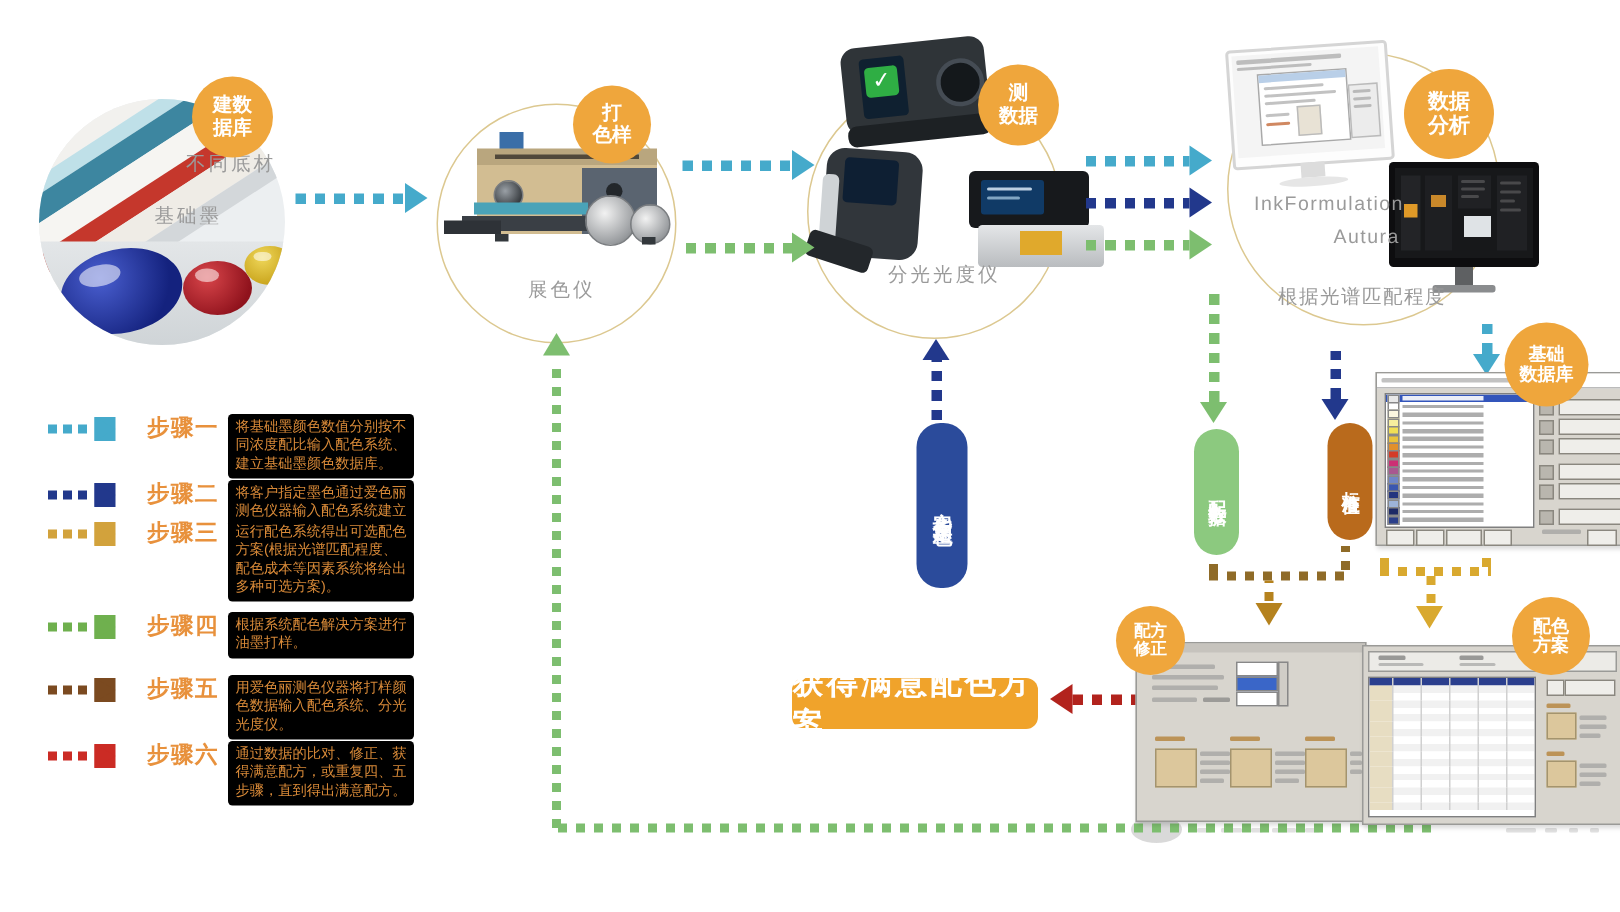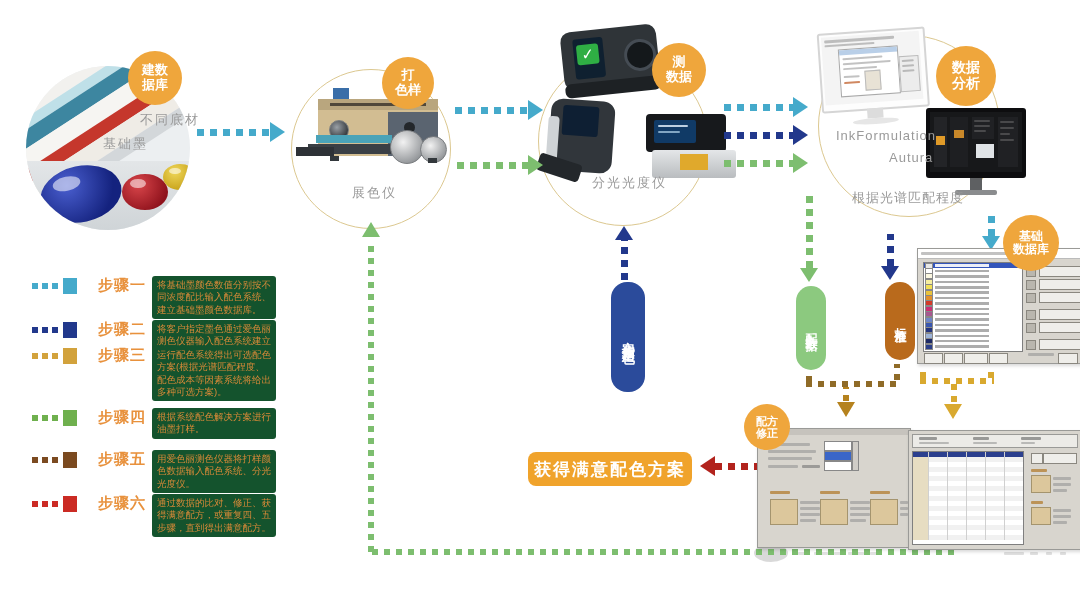"不同底材" div.glabel { left: 140px -> 124px; margin-top: 11px -> none }
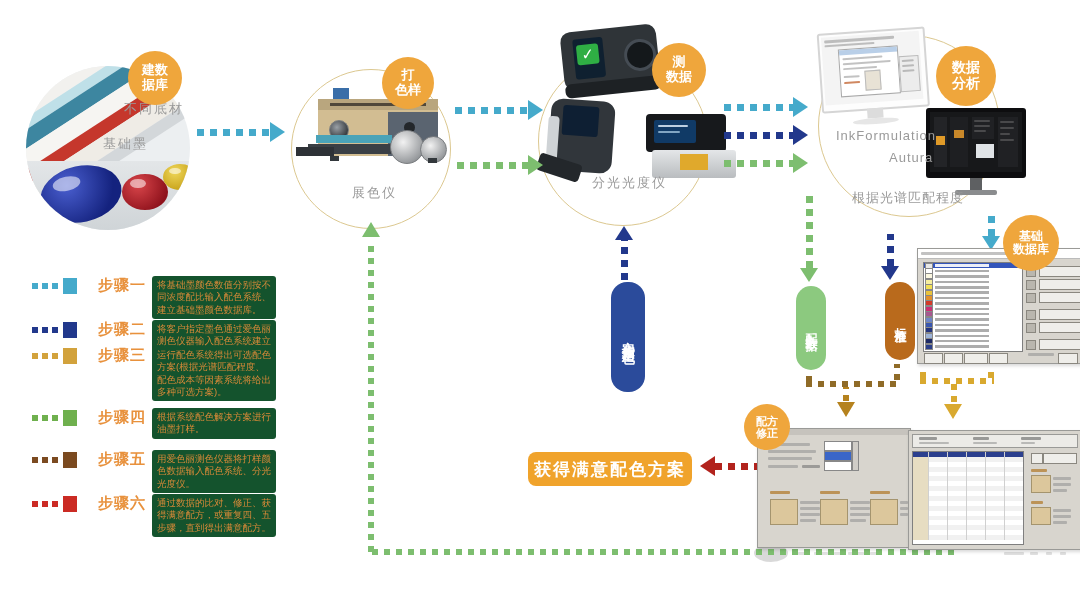"将基础墨颜色数值分别按不同浓度配比输入配色系统、建立基础墨颜色数据库。" .step .stext { background: #14532d -> #000000 }
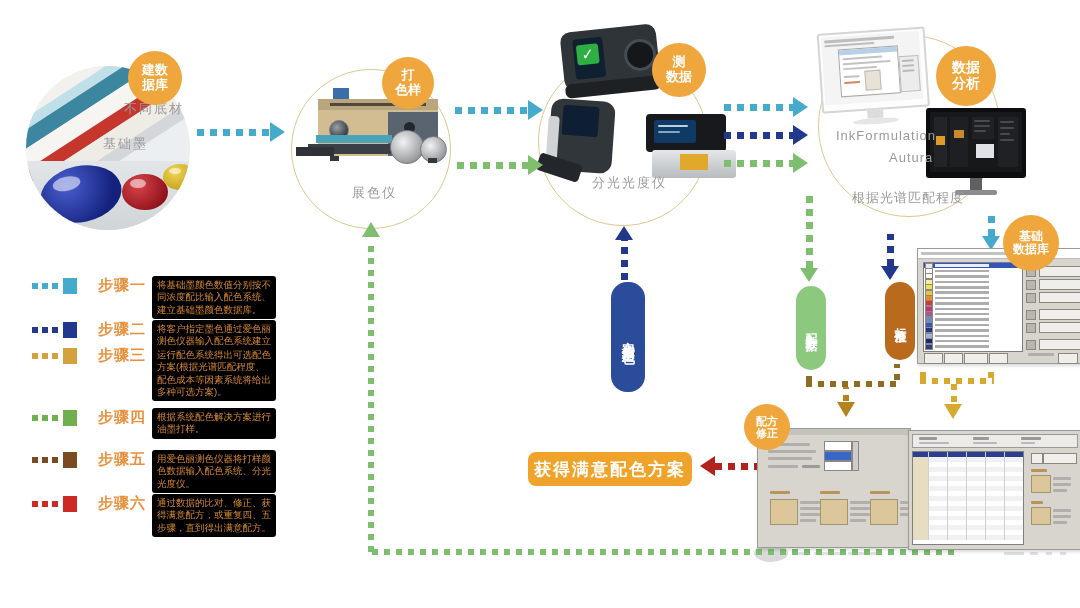"配色" div.badge { html: none -> <div>配色 方案</div> }
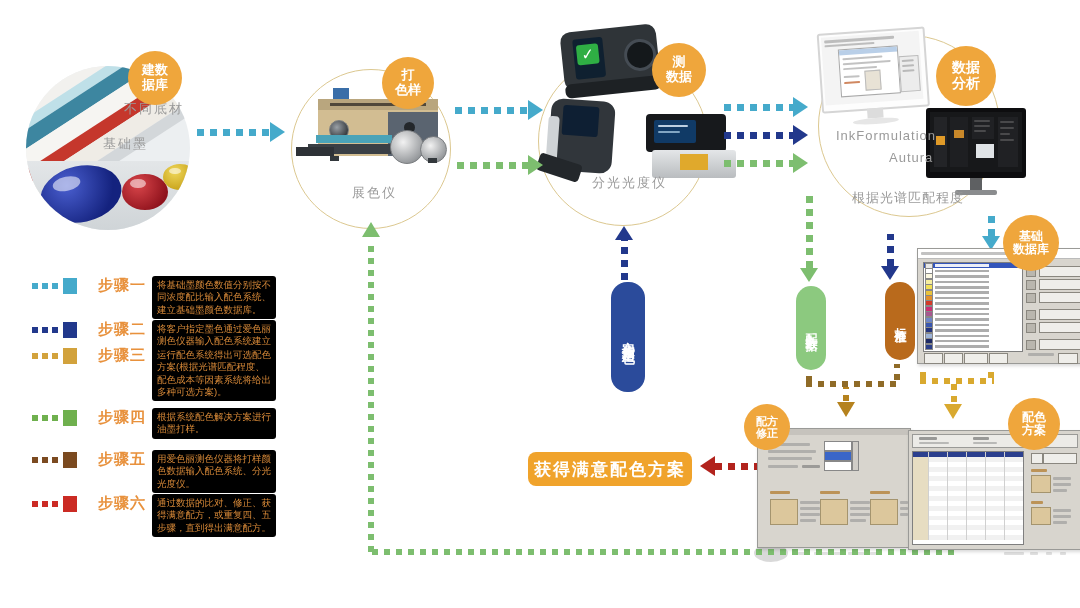"获得满意配色方案" .banner { font-size: 17px -> 21px }
